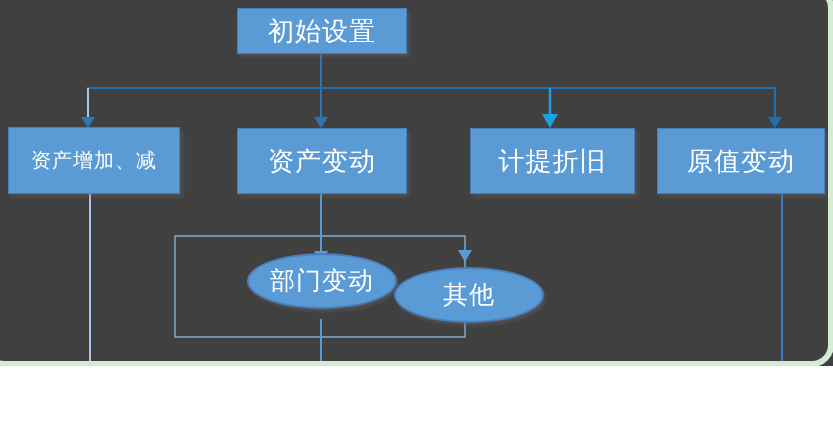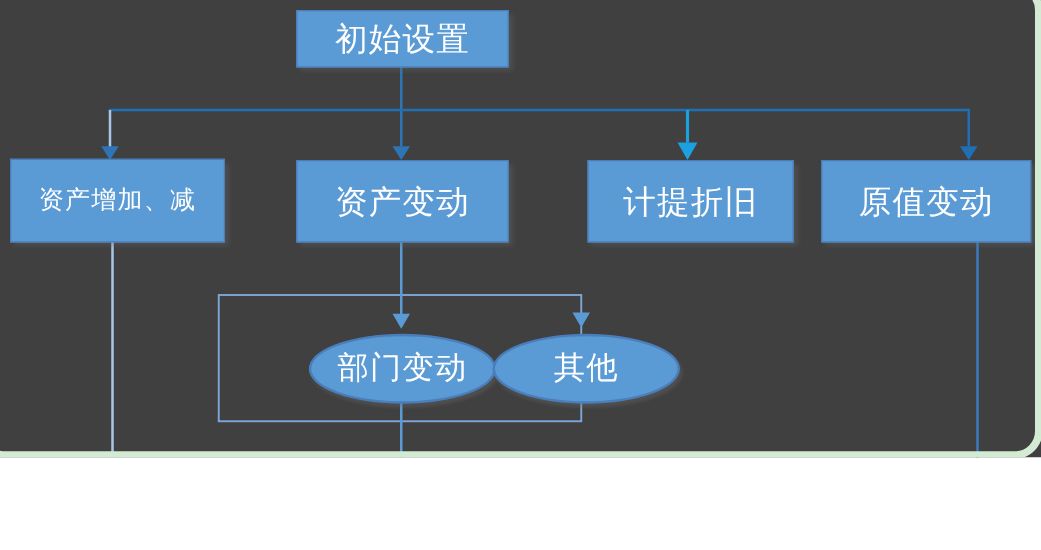"部门变动" div.node { top: 267px -> 253px }
